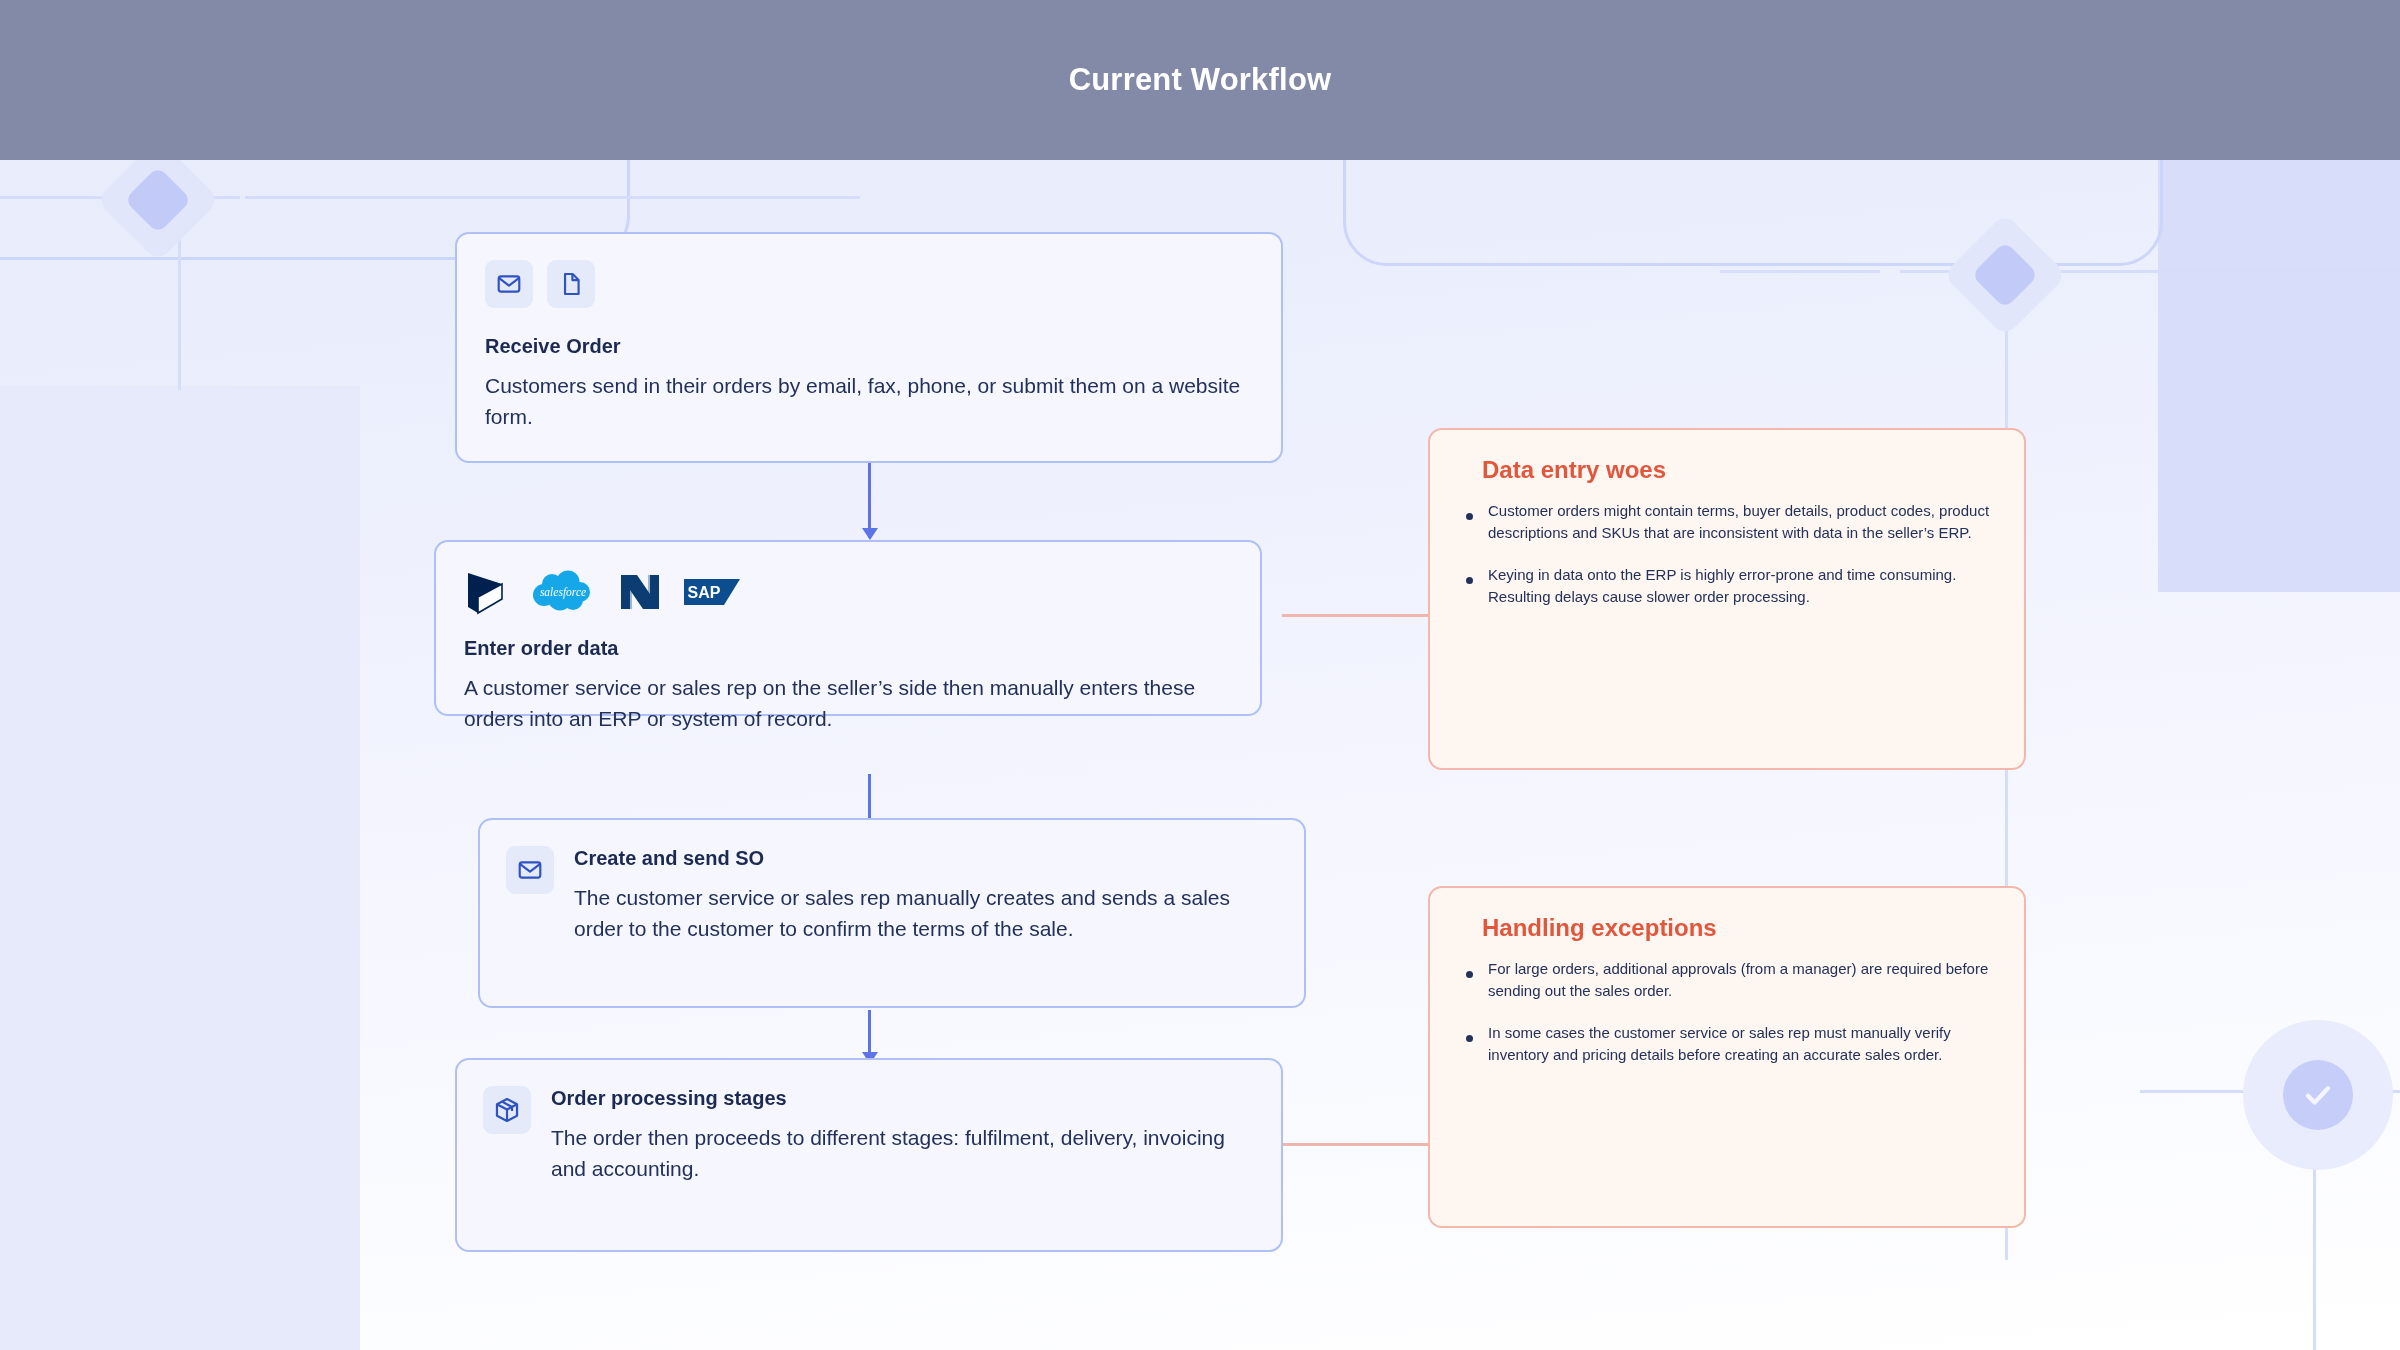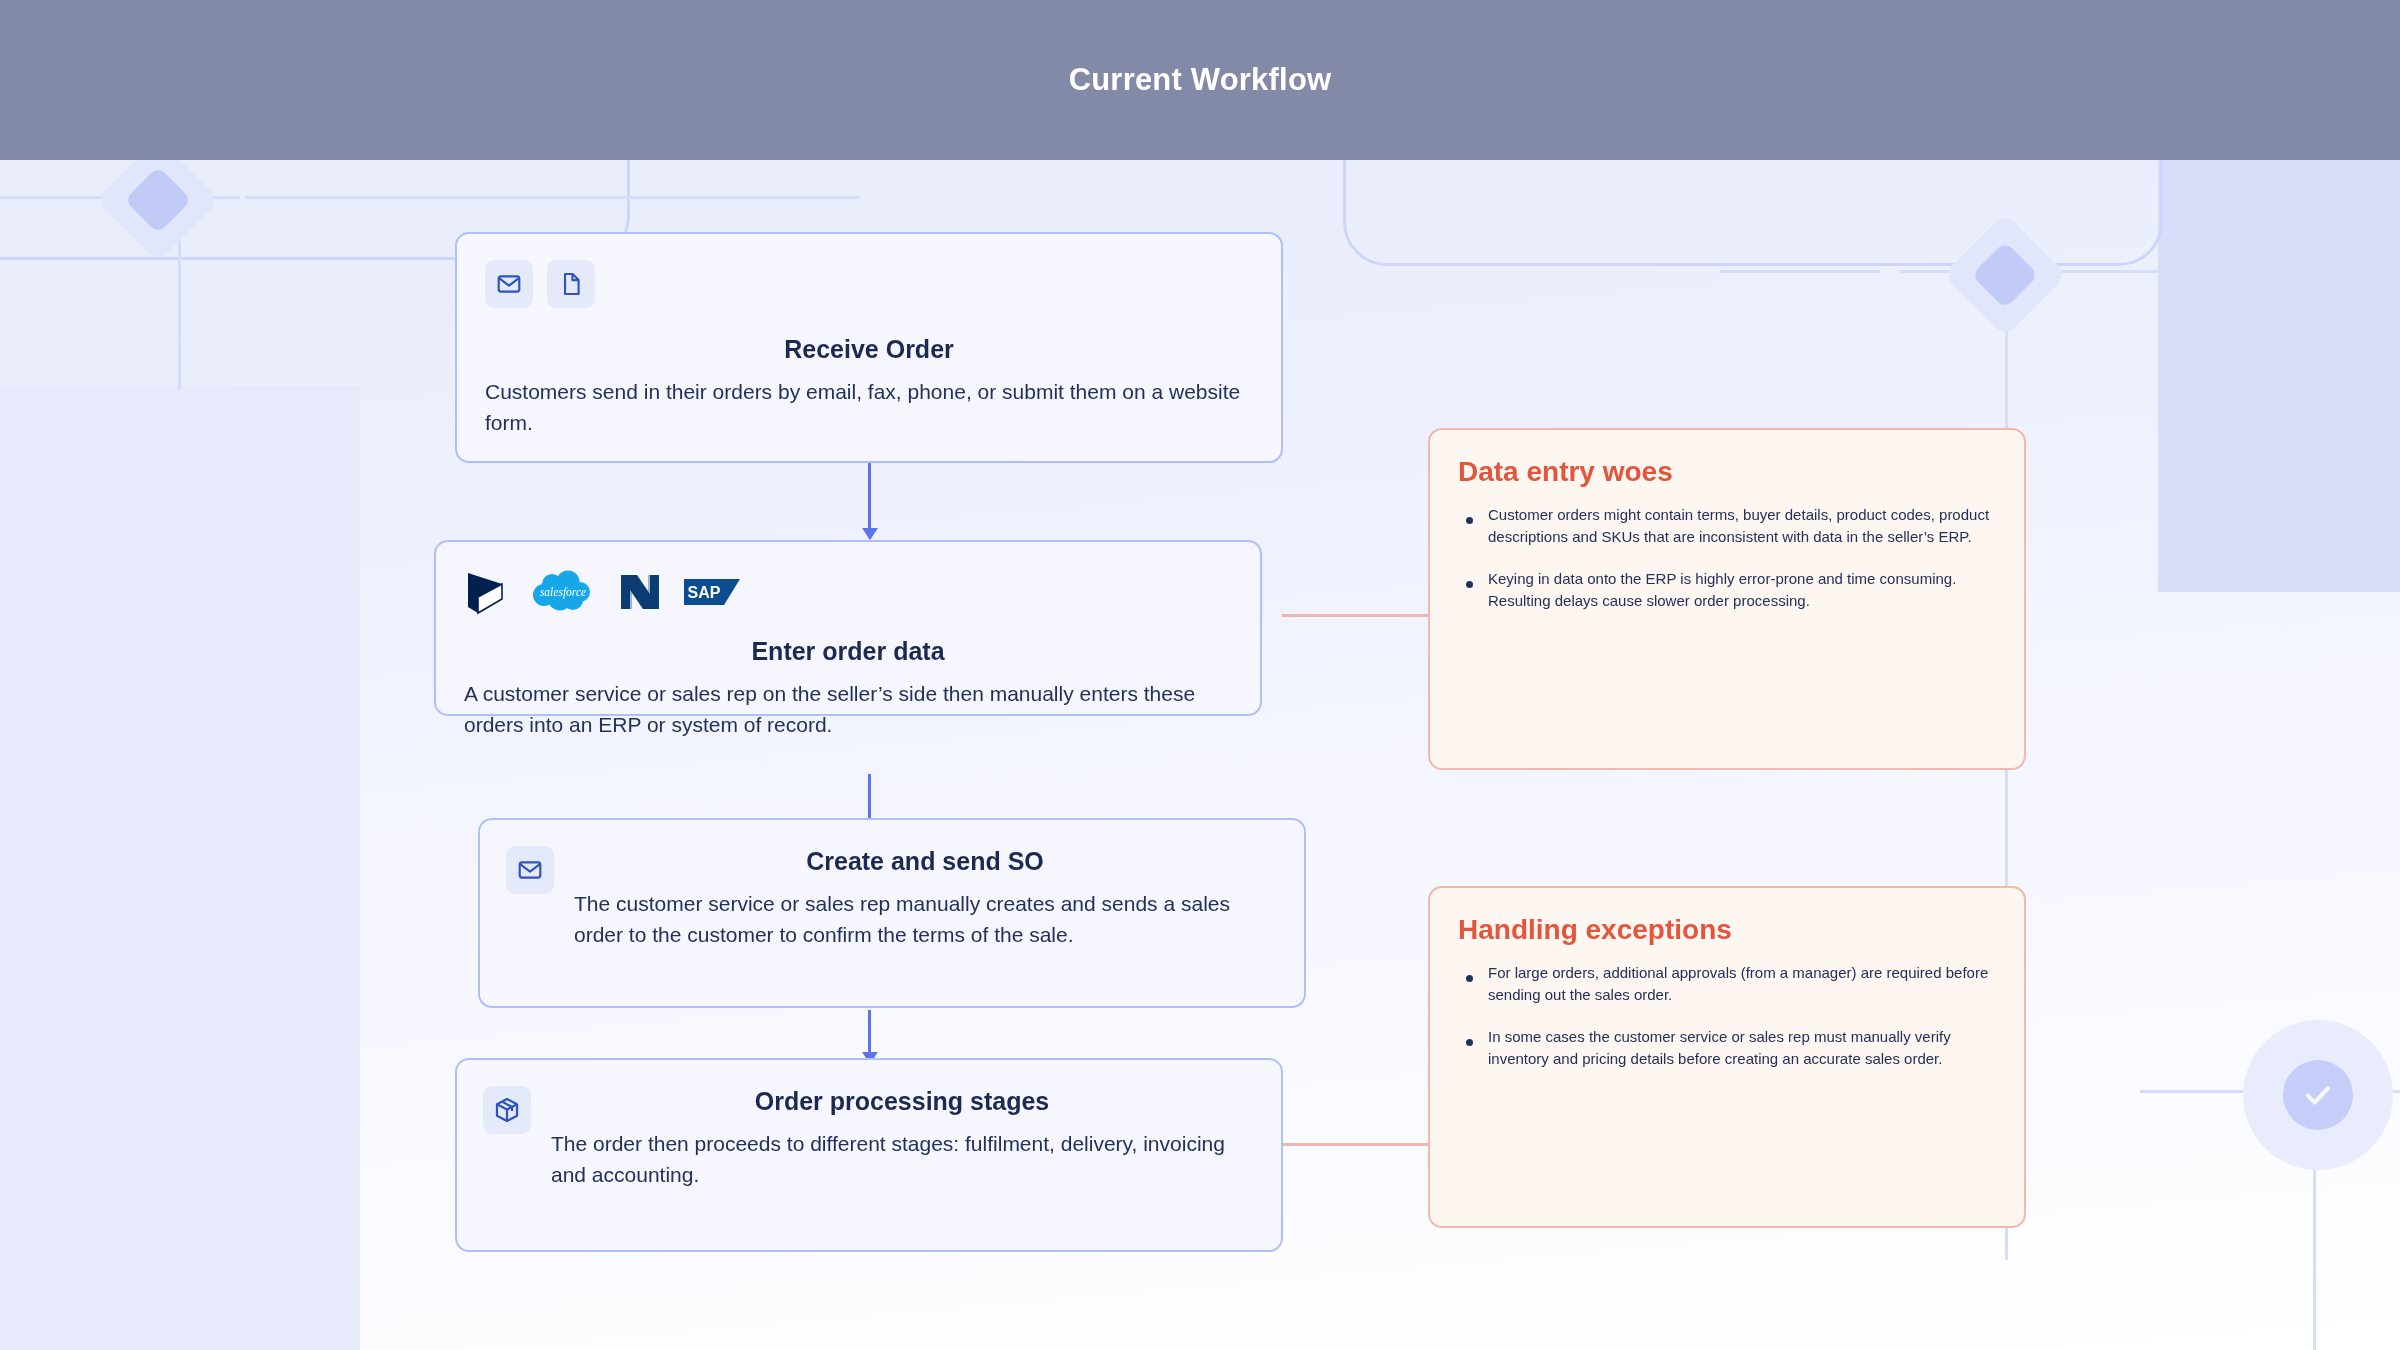"Receive Order" .card-title { font-size: 25px -> 20px; text-align: center -> none }
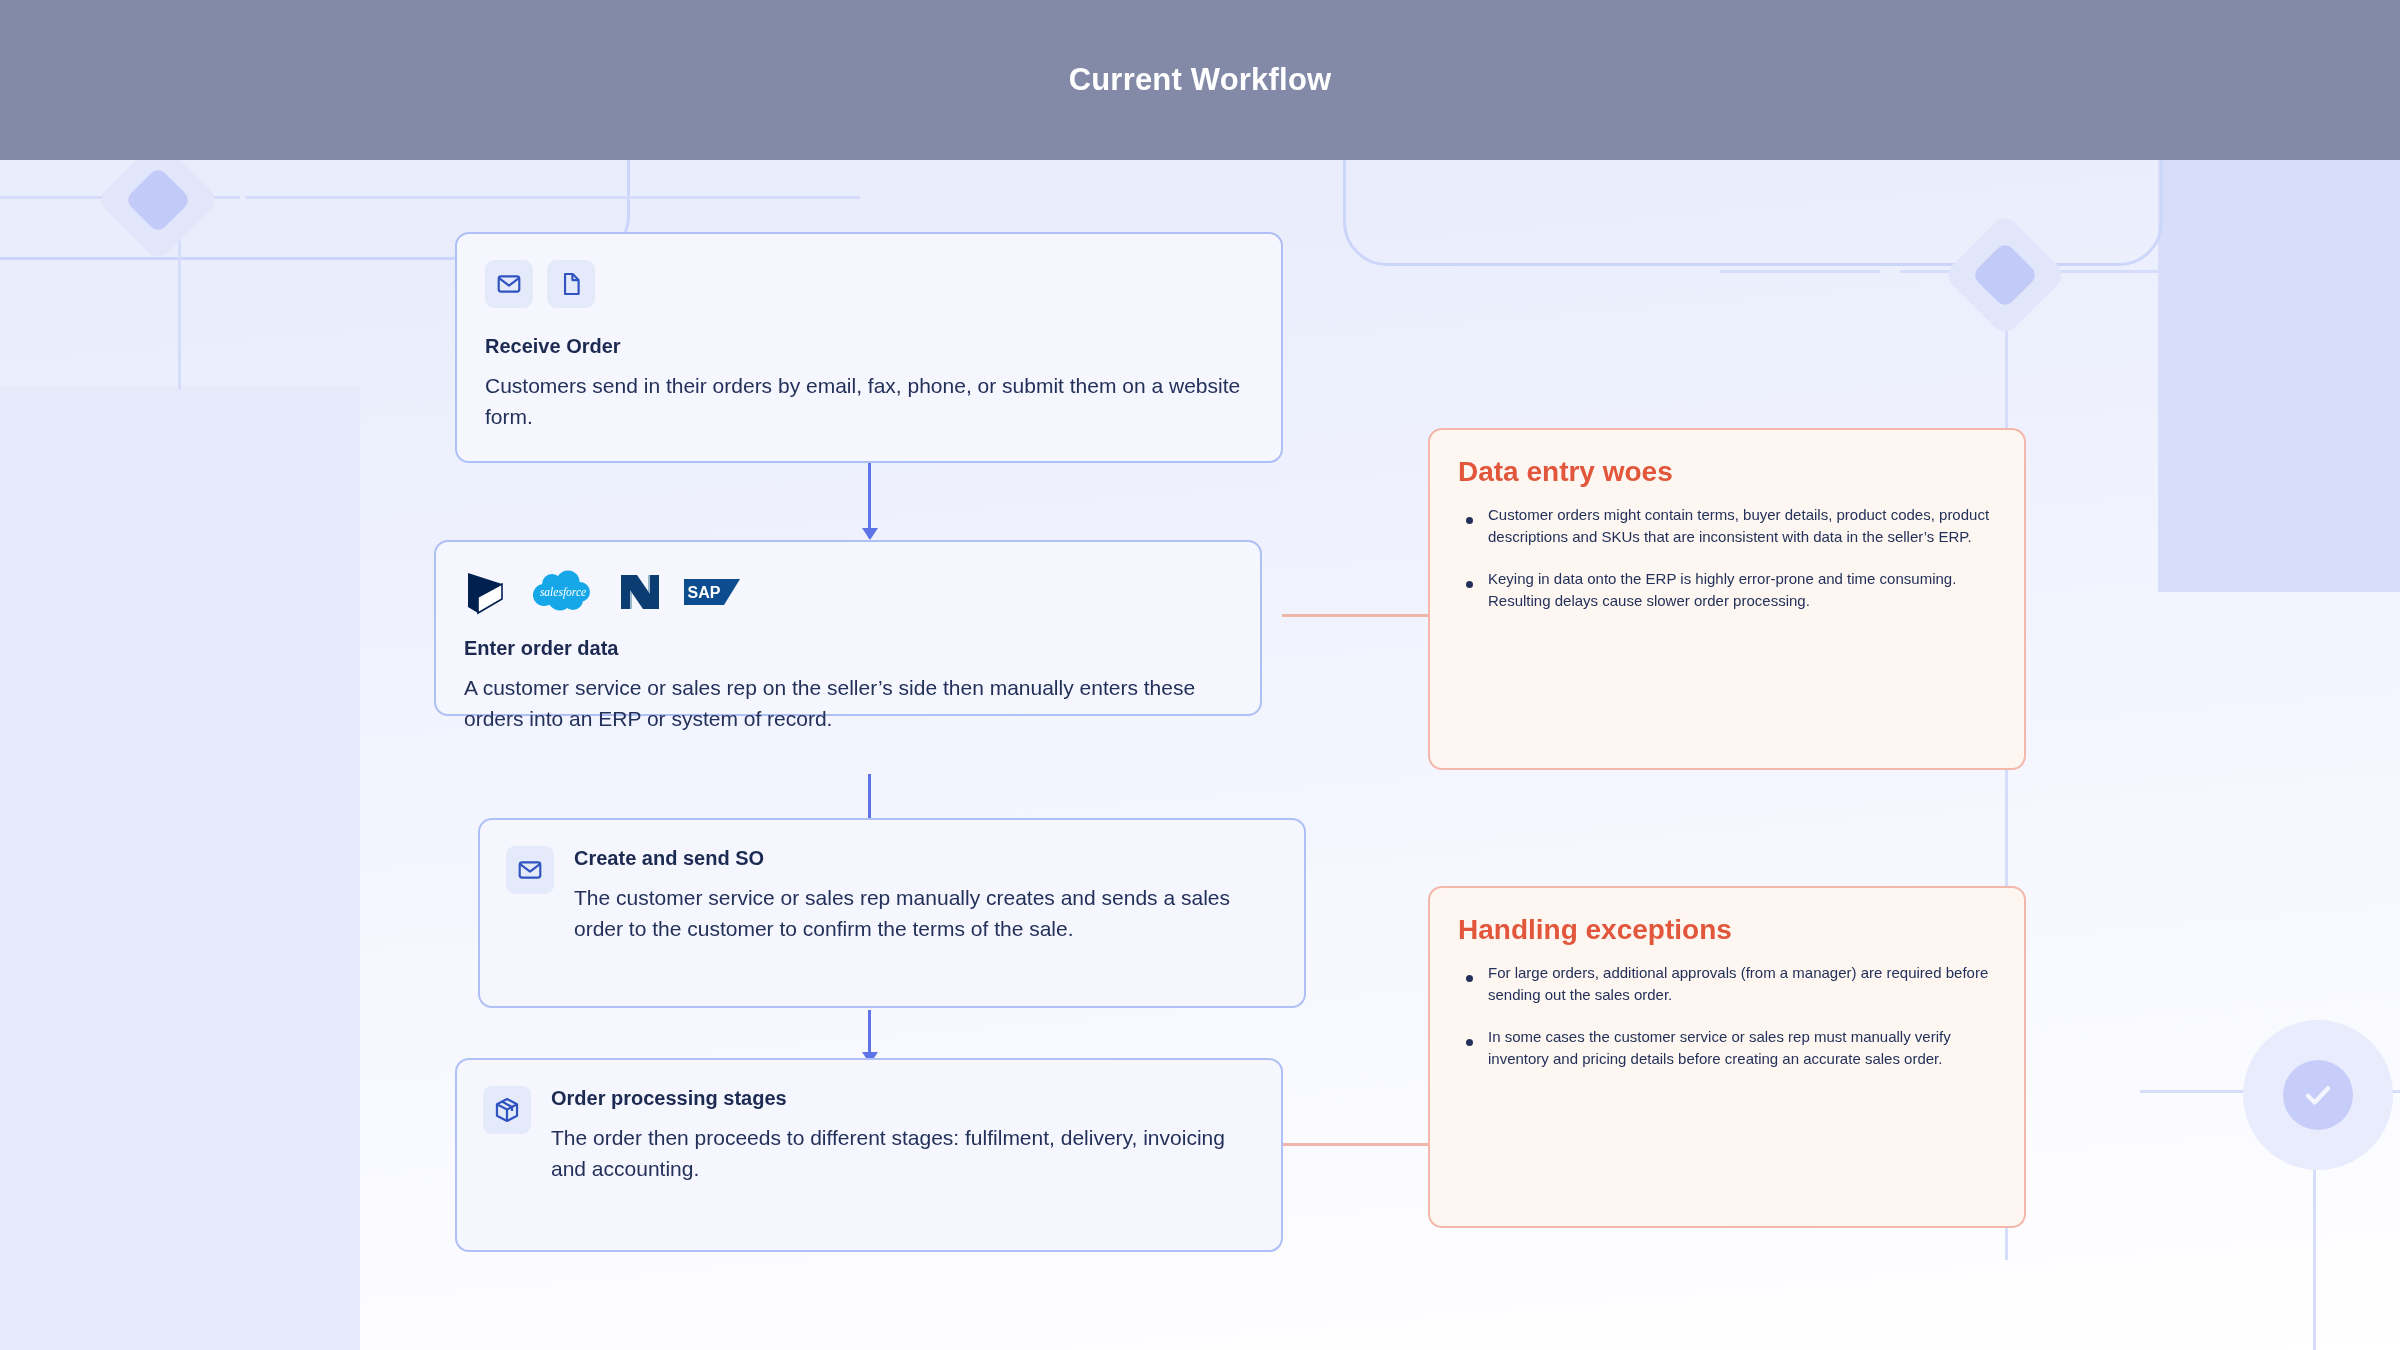"Data entry woes" .callout-title { font-size: 28px -> 24px; margin-left: none -> 24px }
